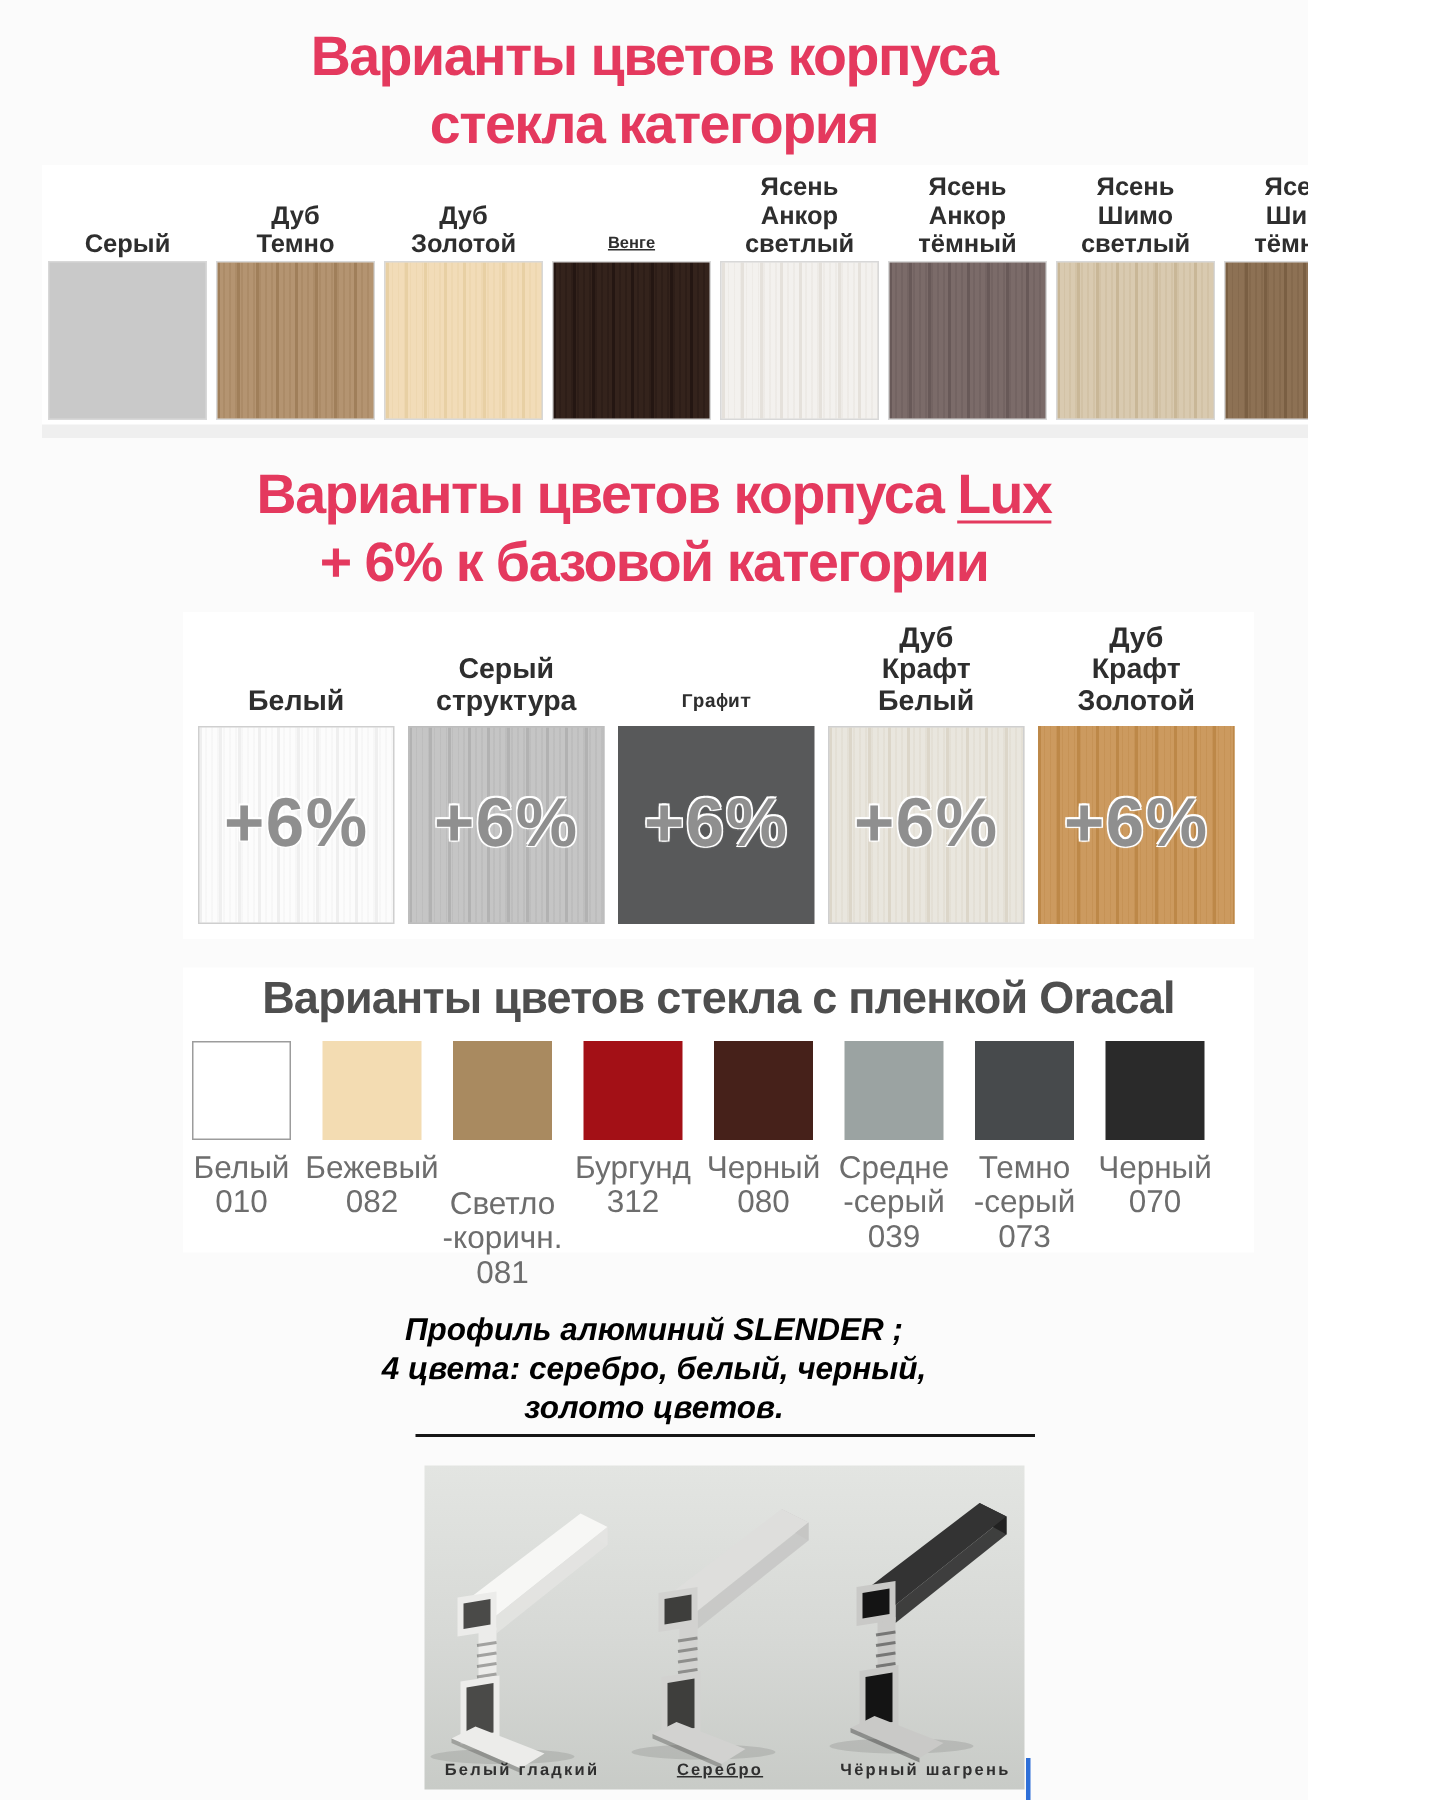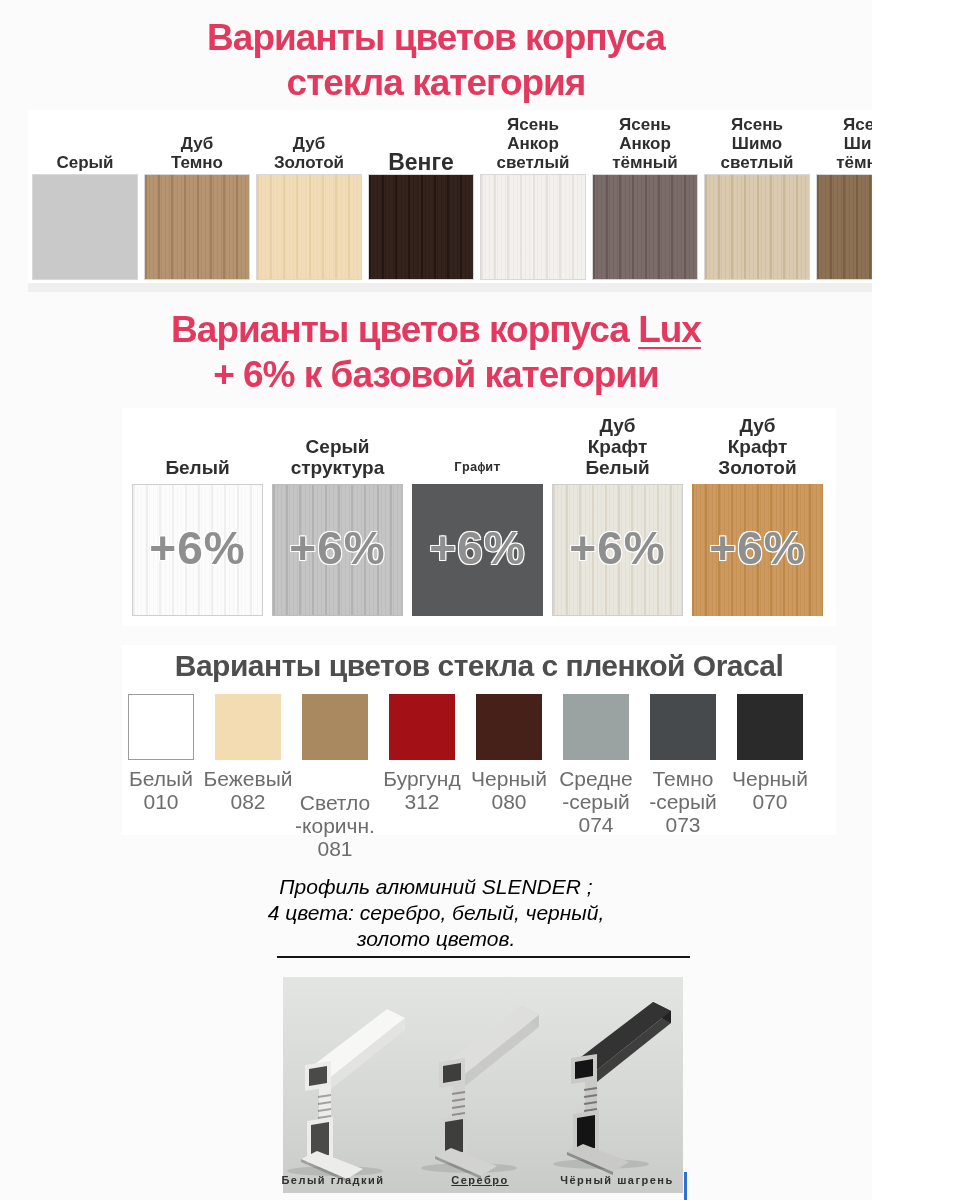"Венге" div { font-size: 23px -> 11px; text-decoration: none -> underline }
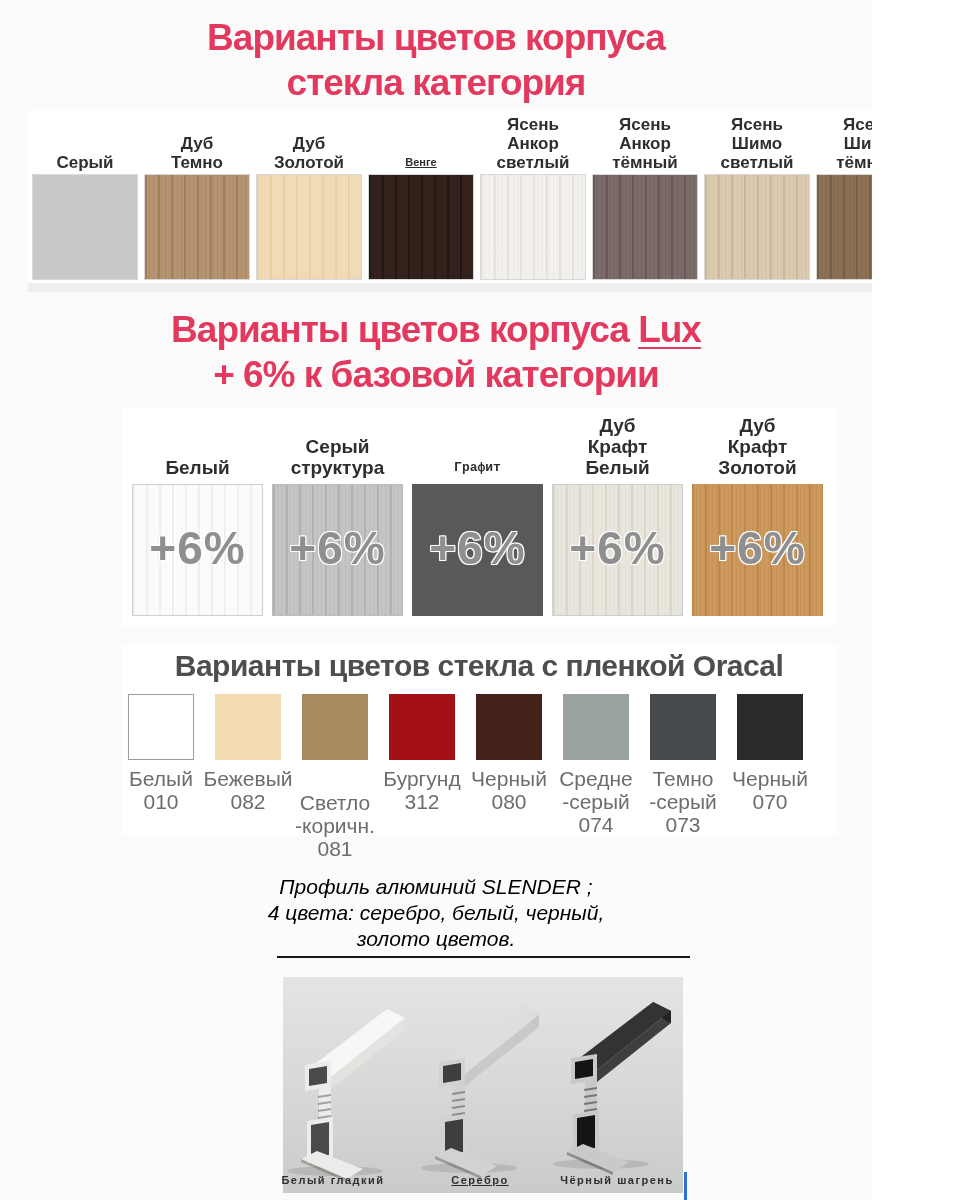"074" div { text: 074 -> 039 }
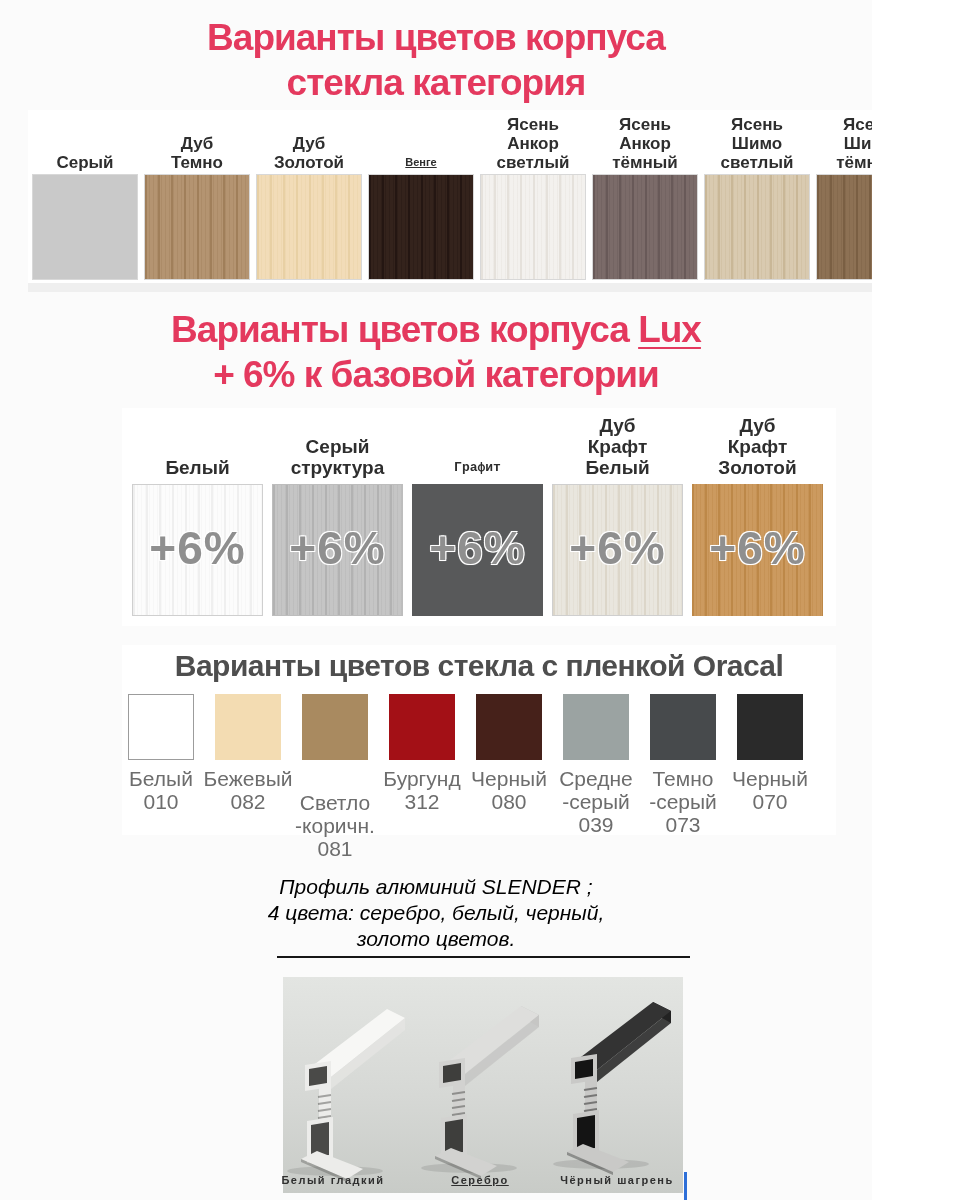"Профиль алюминий SLENDER ;" .note { font-weight: 400 -> 700 }
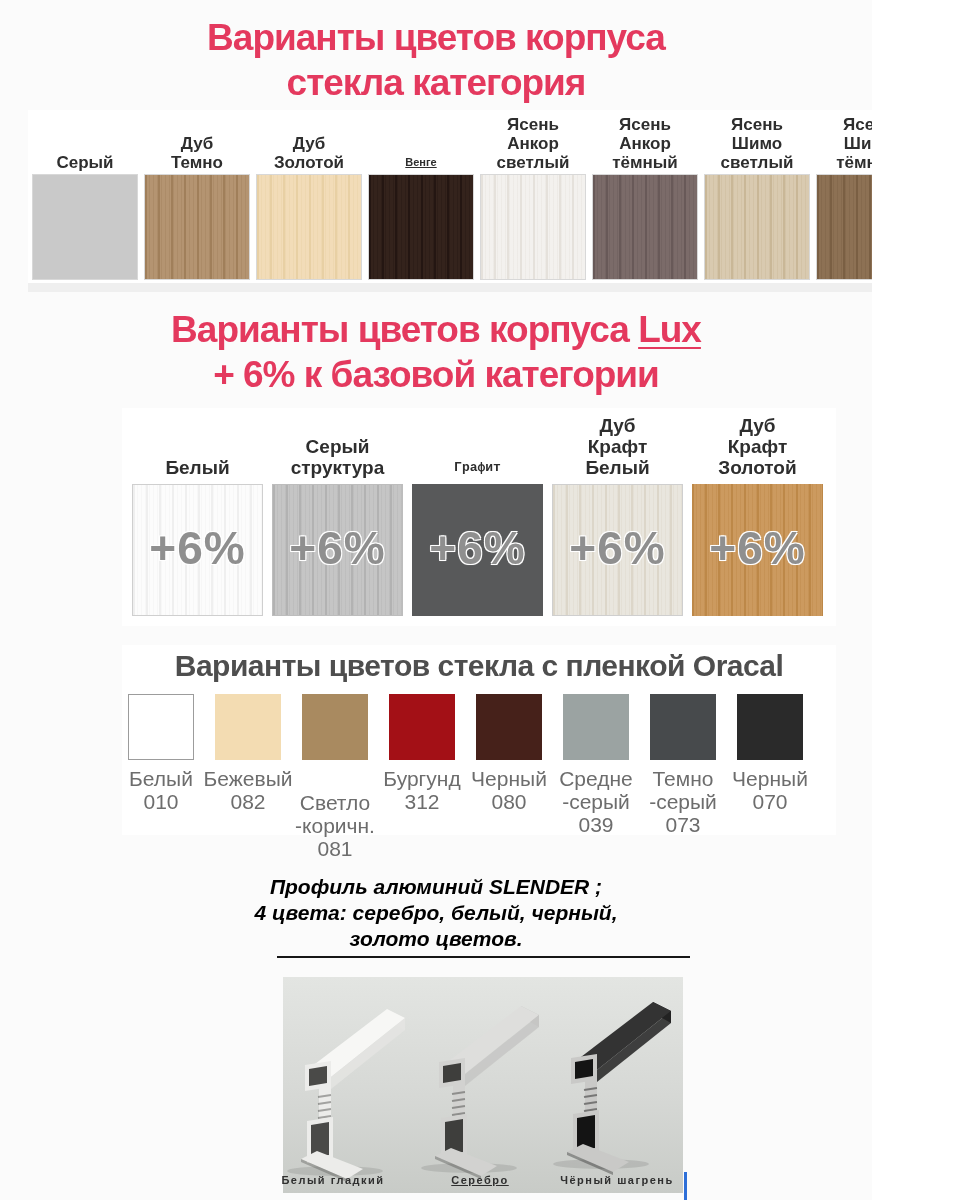"Белый гладкий" span.photo-lbl { left: 50px -> 65px }
